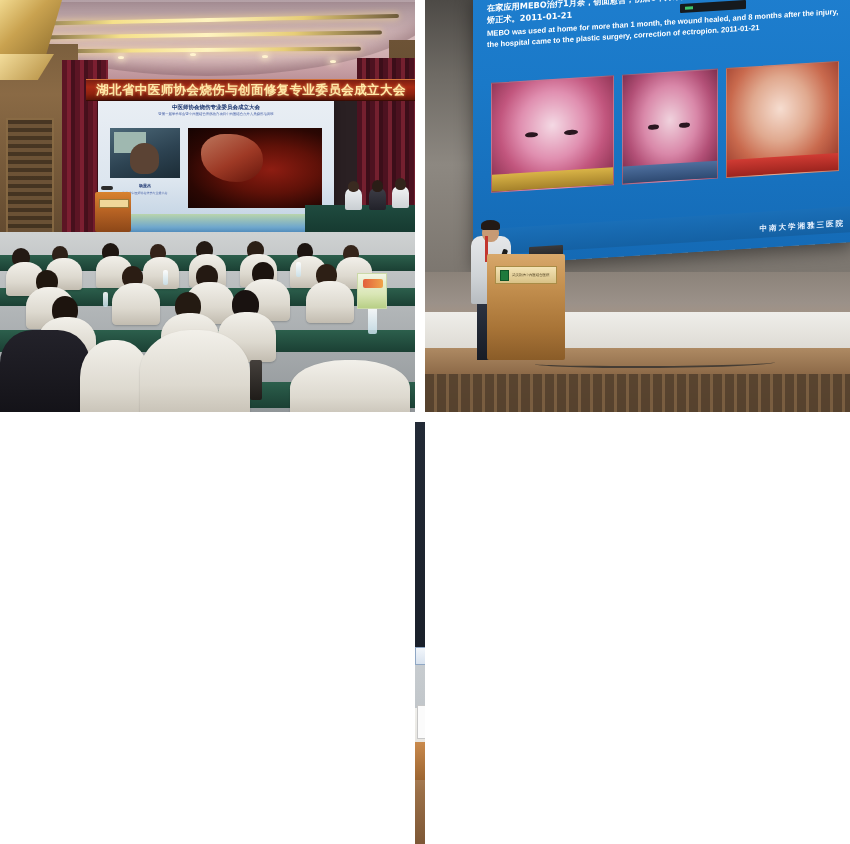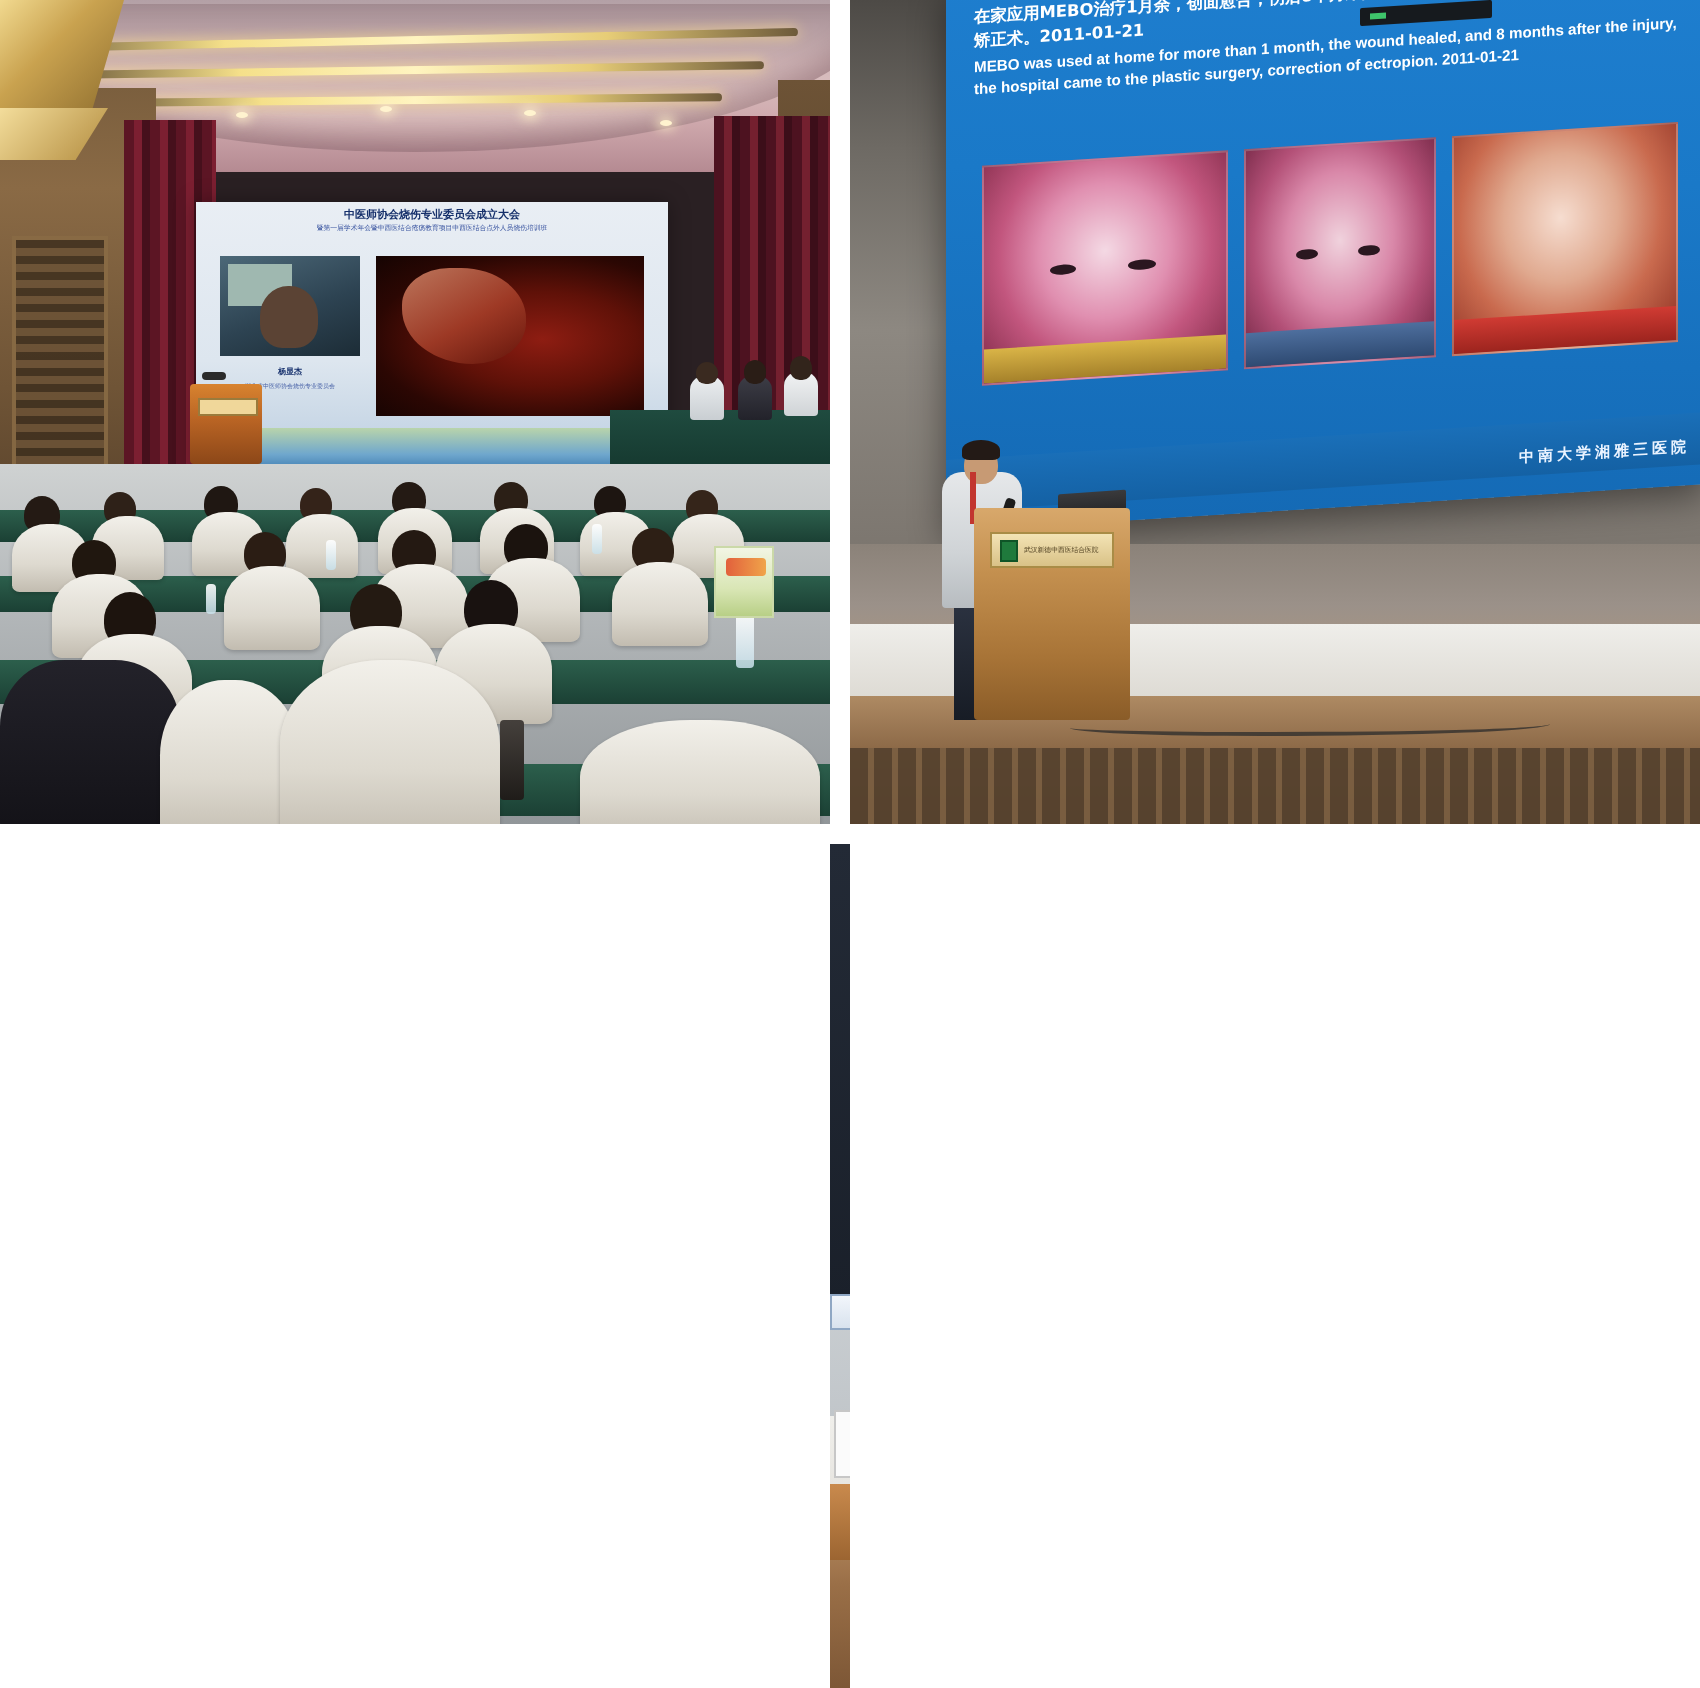"湖北省中医师协会烧伤与创面修复专业委员会成立大会" div.p1-banner { html: none -> <div> <span>湖北省中医师协会烧伤与创面修复专业委员会成立大会</span> </div> }
